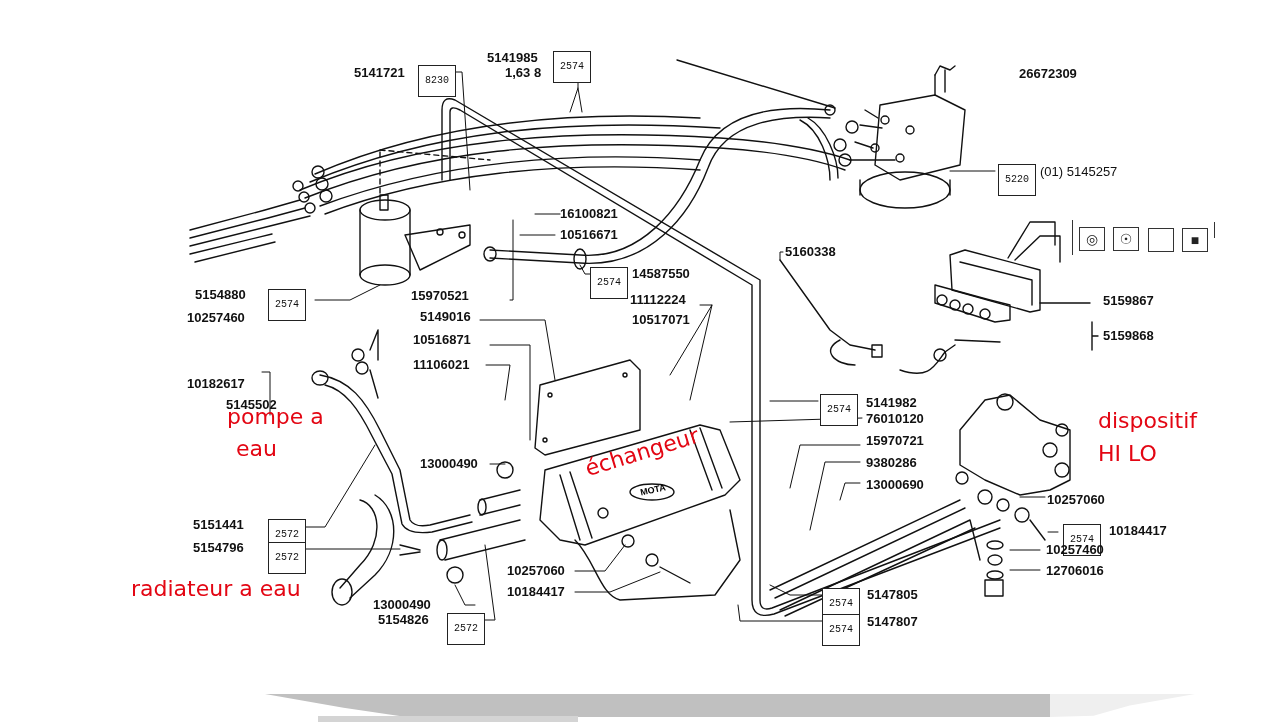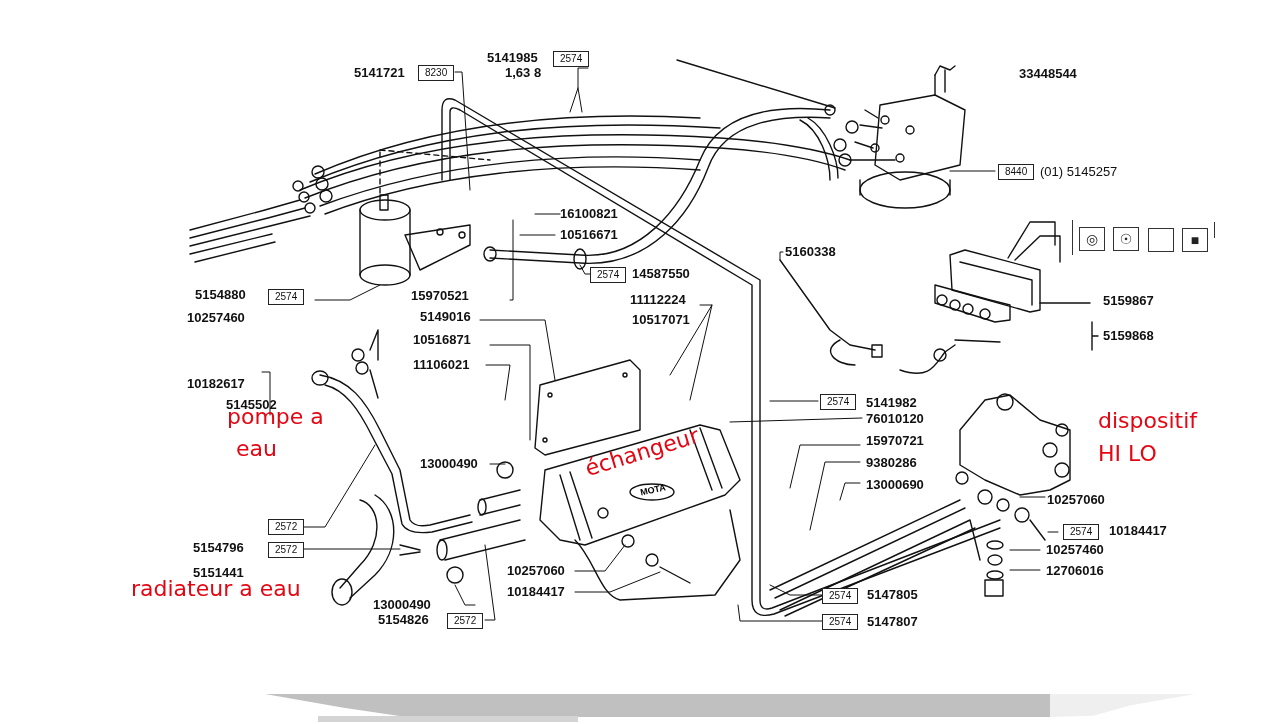"2574" .box { font-family: Liberation Sans, sans-serif -> Liberation Mono, monospace; padding: 0 6px -> 8px 6px }
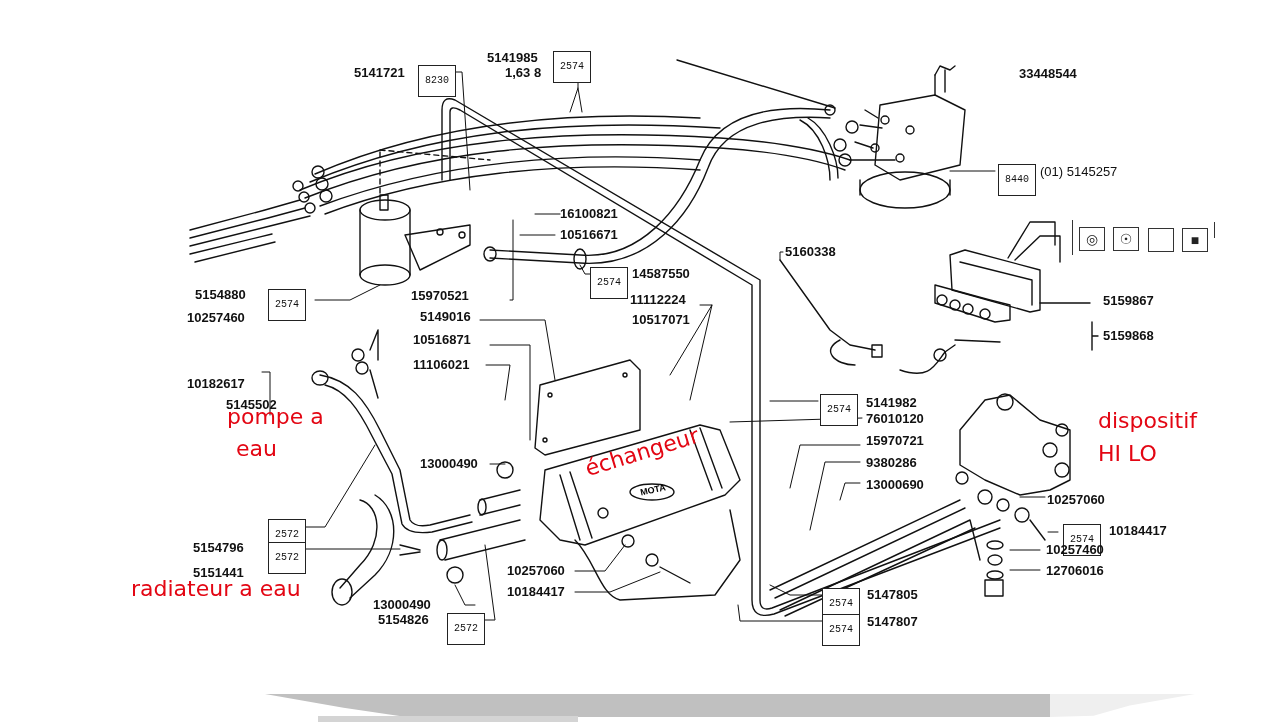"33448544" span.pn { text: 33448544 -> 26672309 }
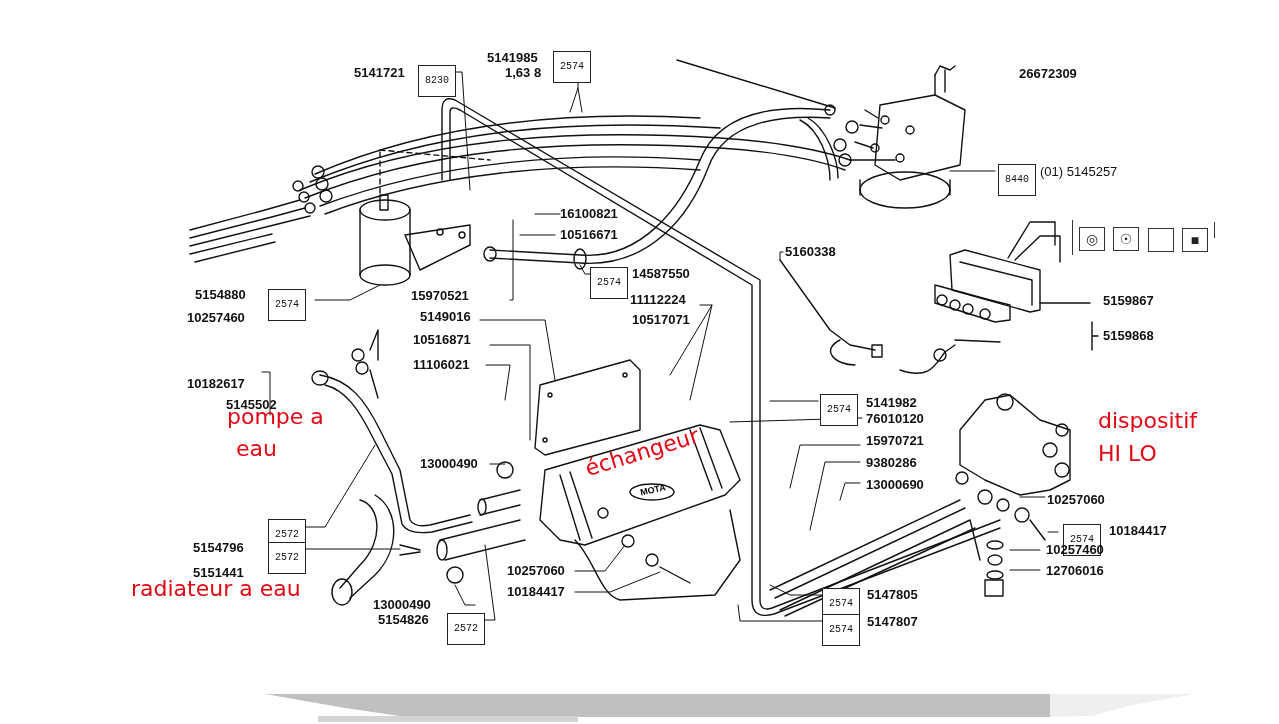"8440" span.box { text: 8440 -> 5220 }
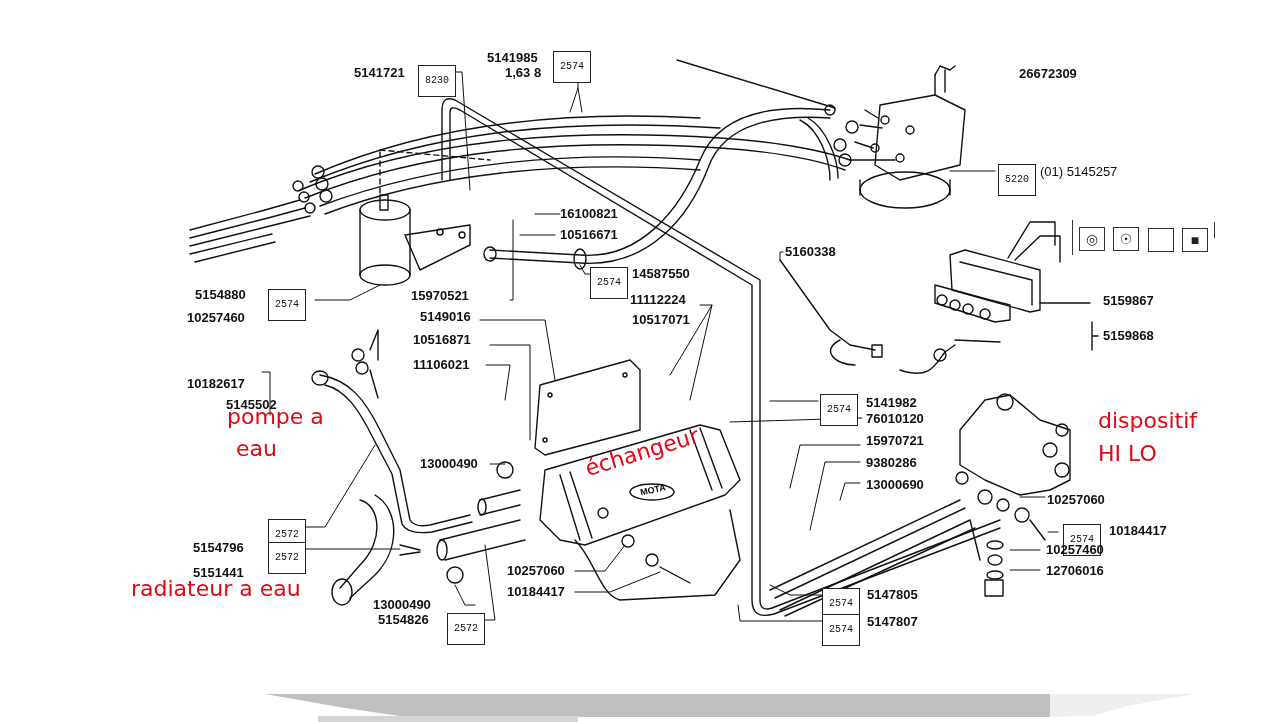"5151441" span.pn { margin-top: 48px -> none }
